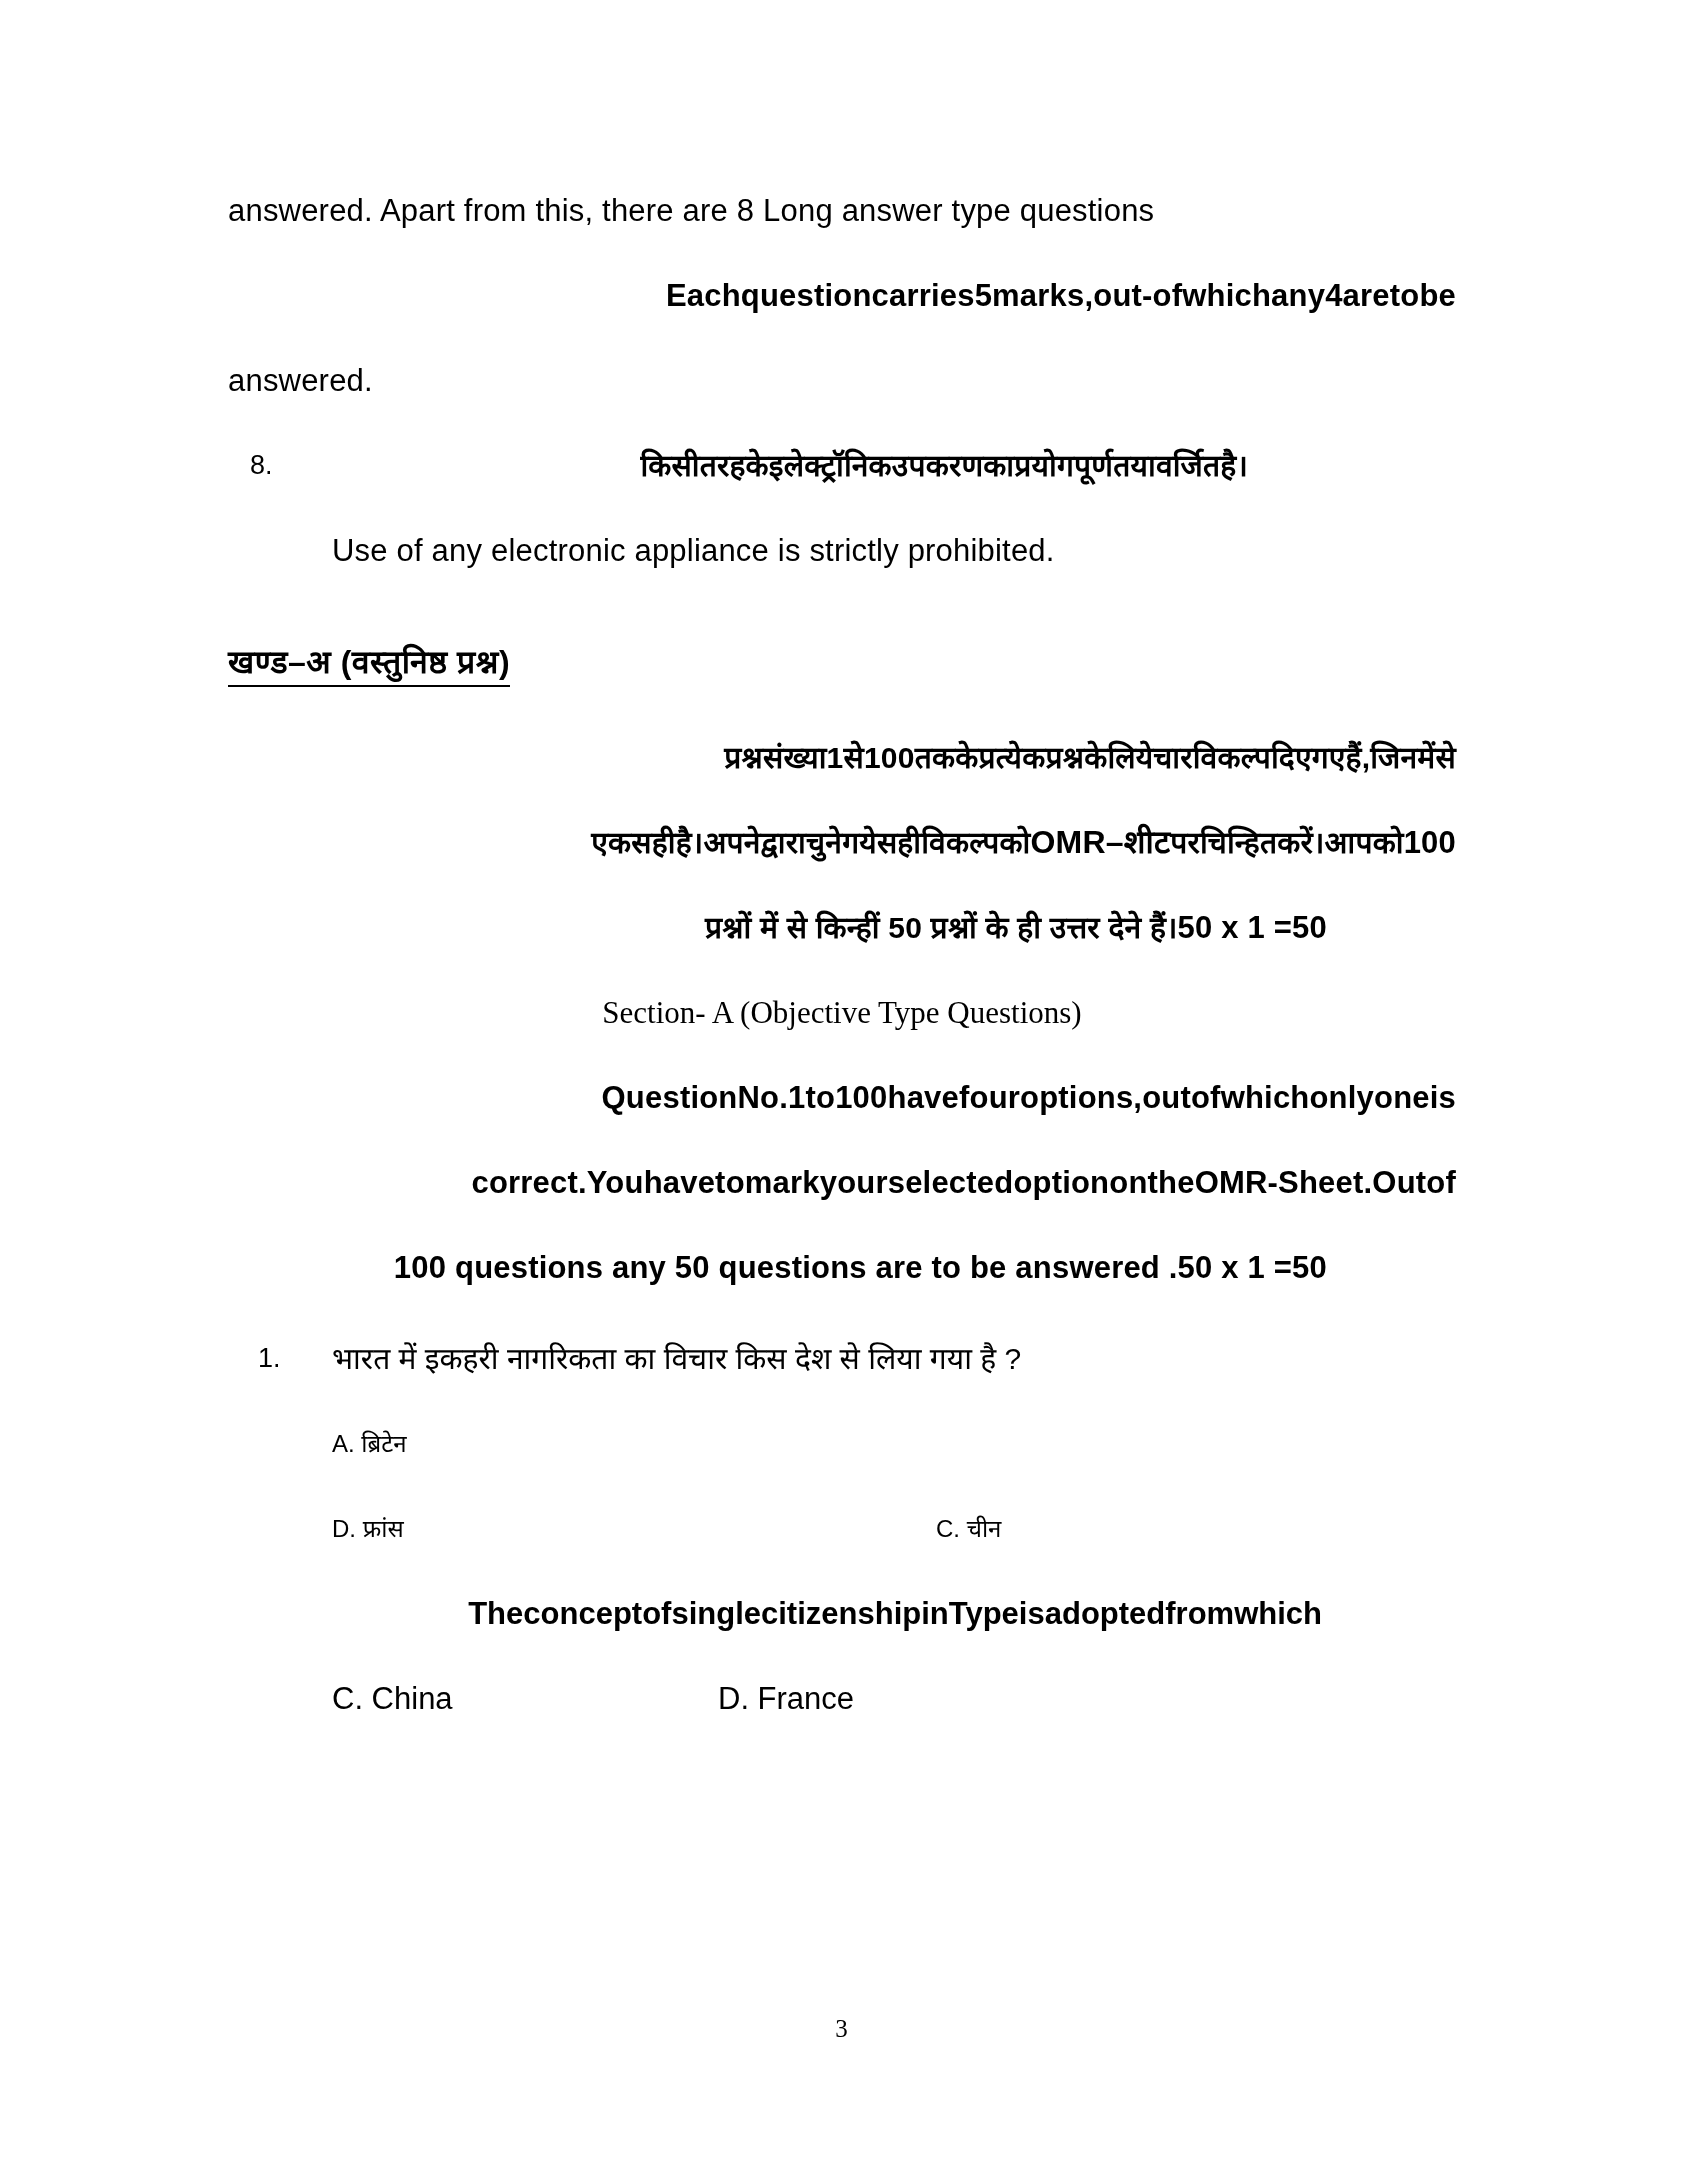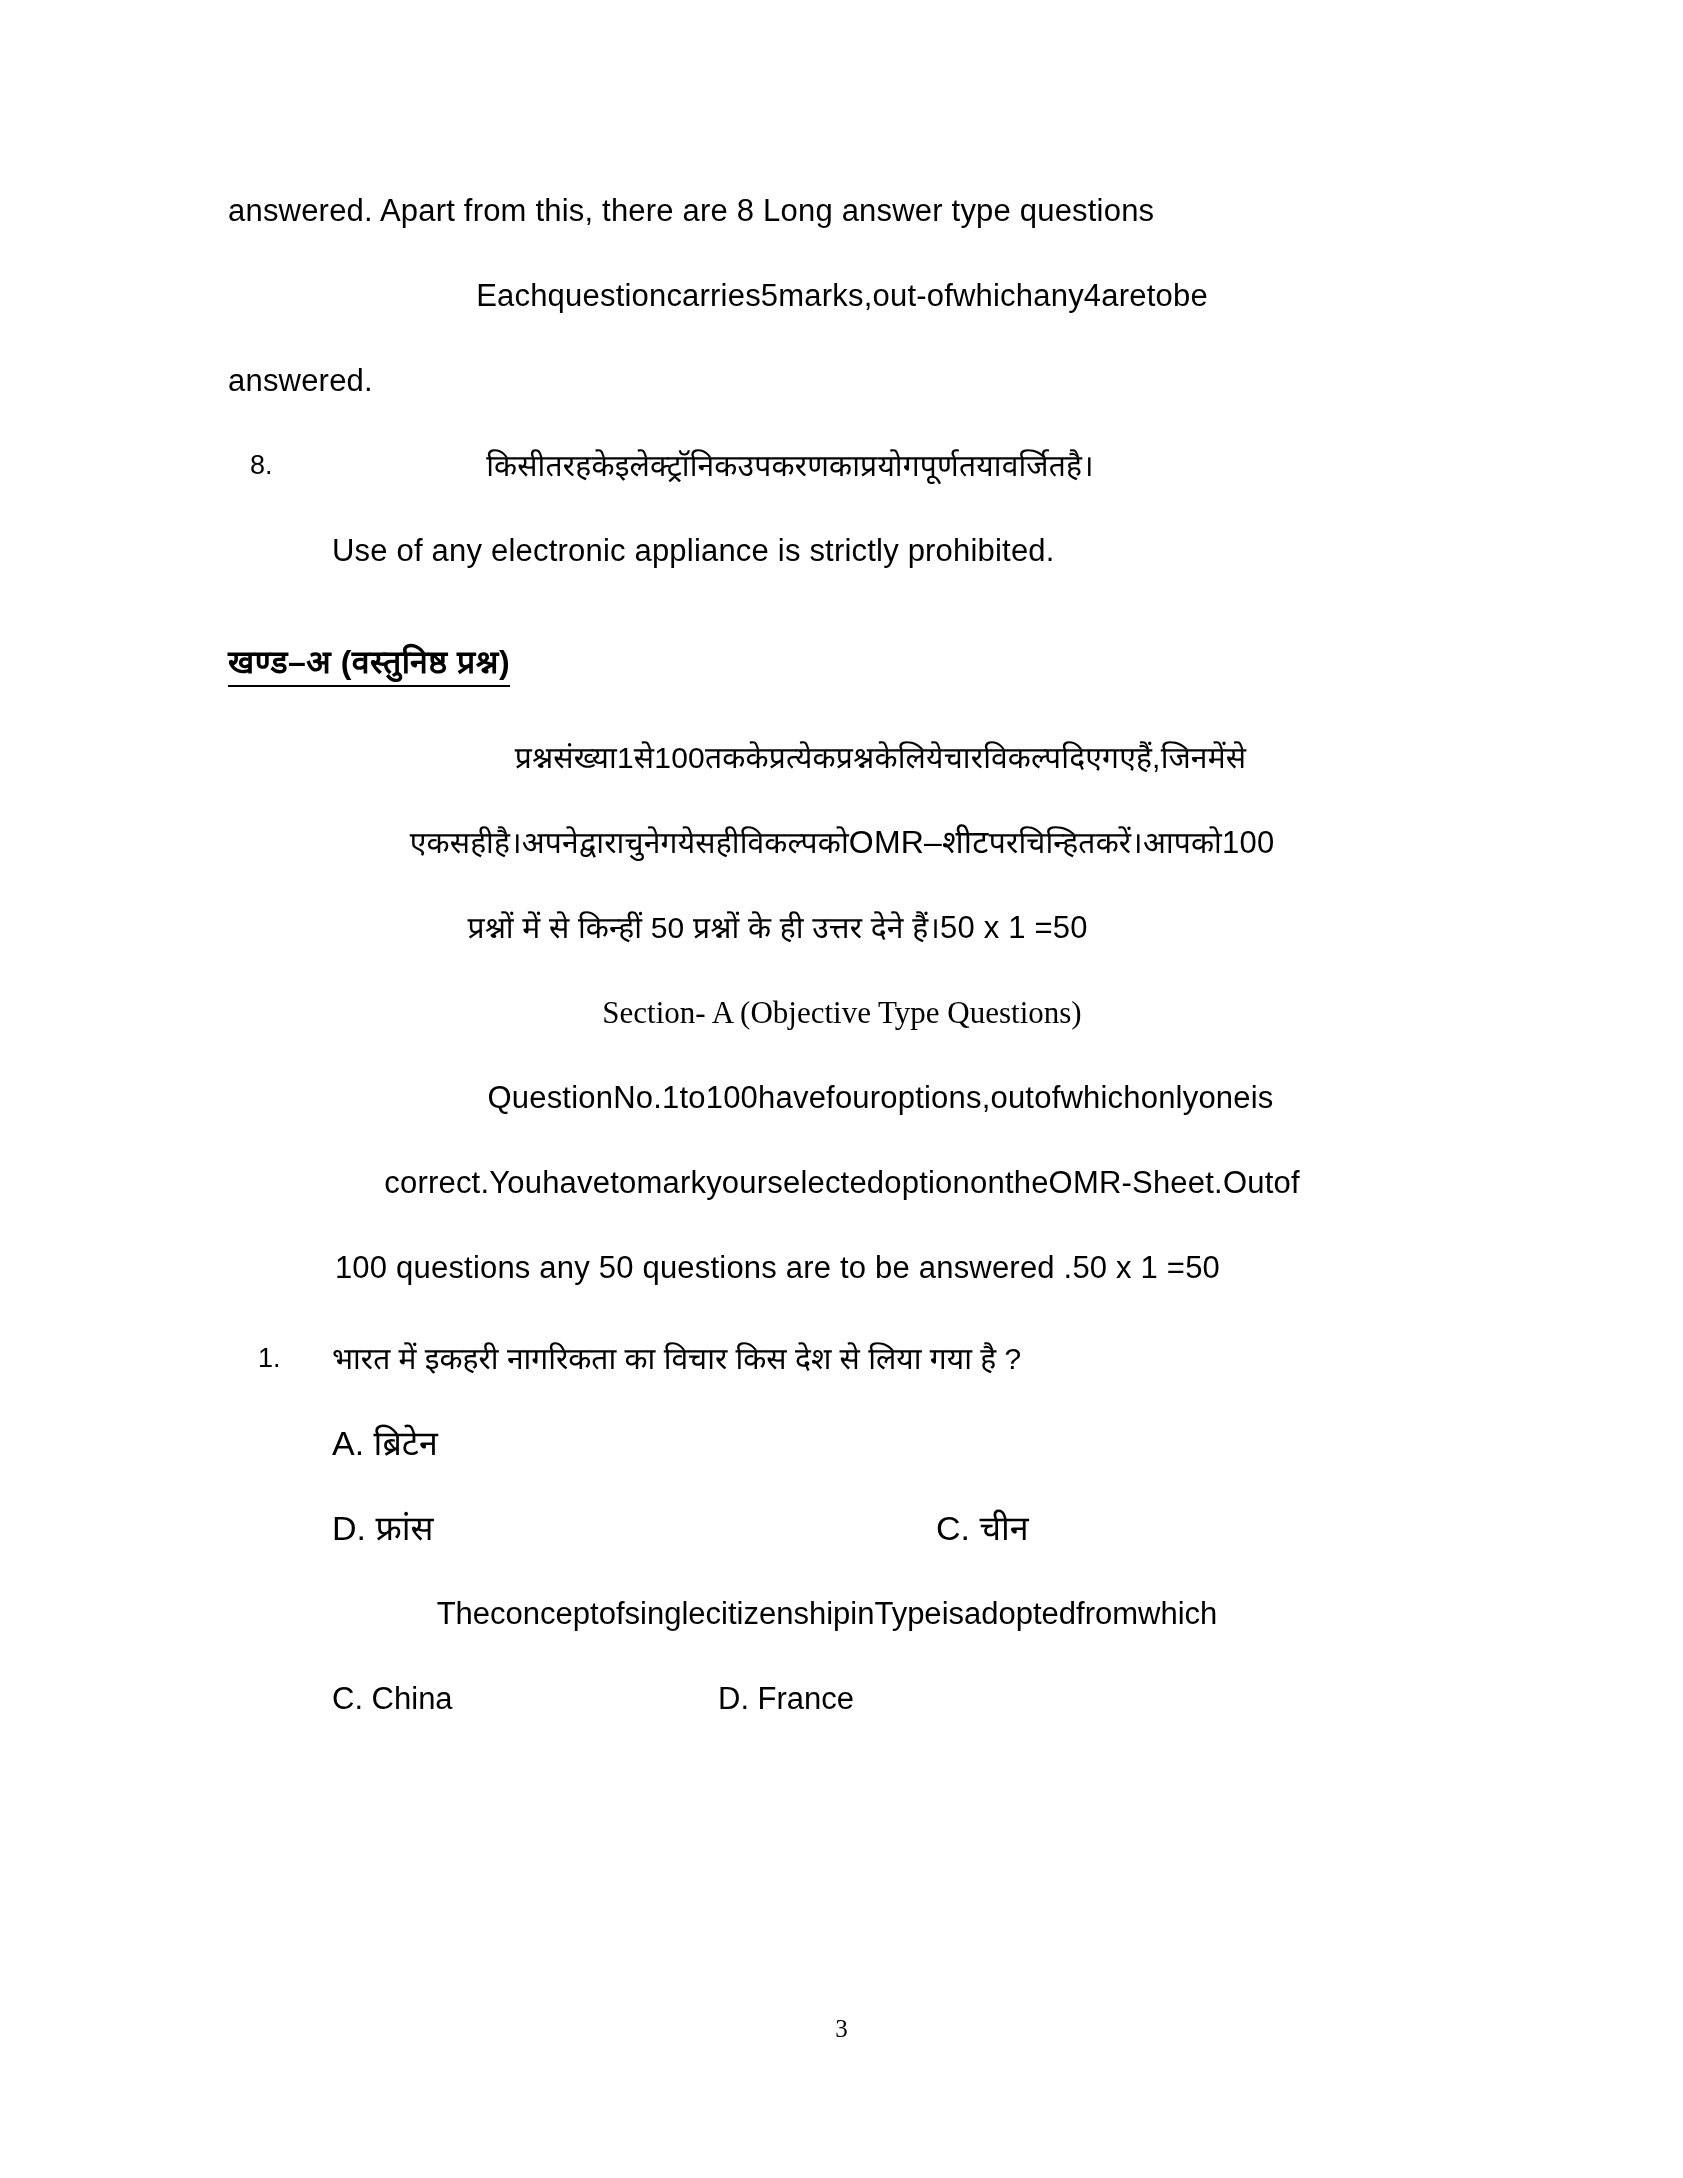"Each" .just-line { font-weight: none -> bold; justify-content: center -> flex-end }
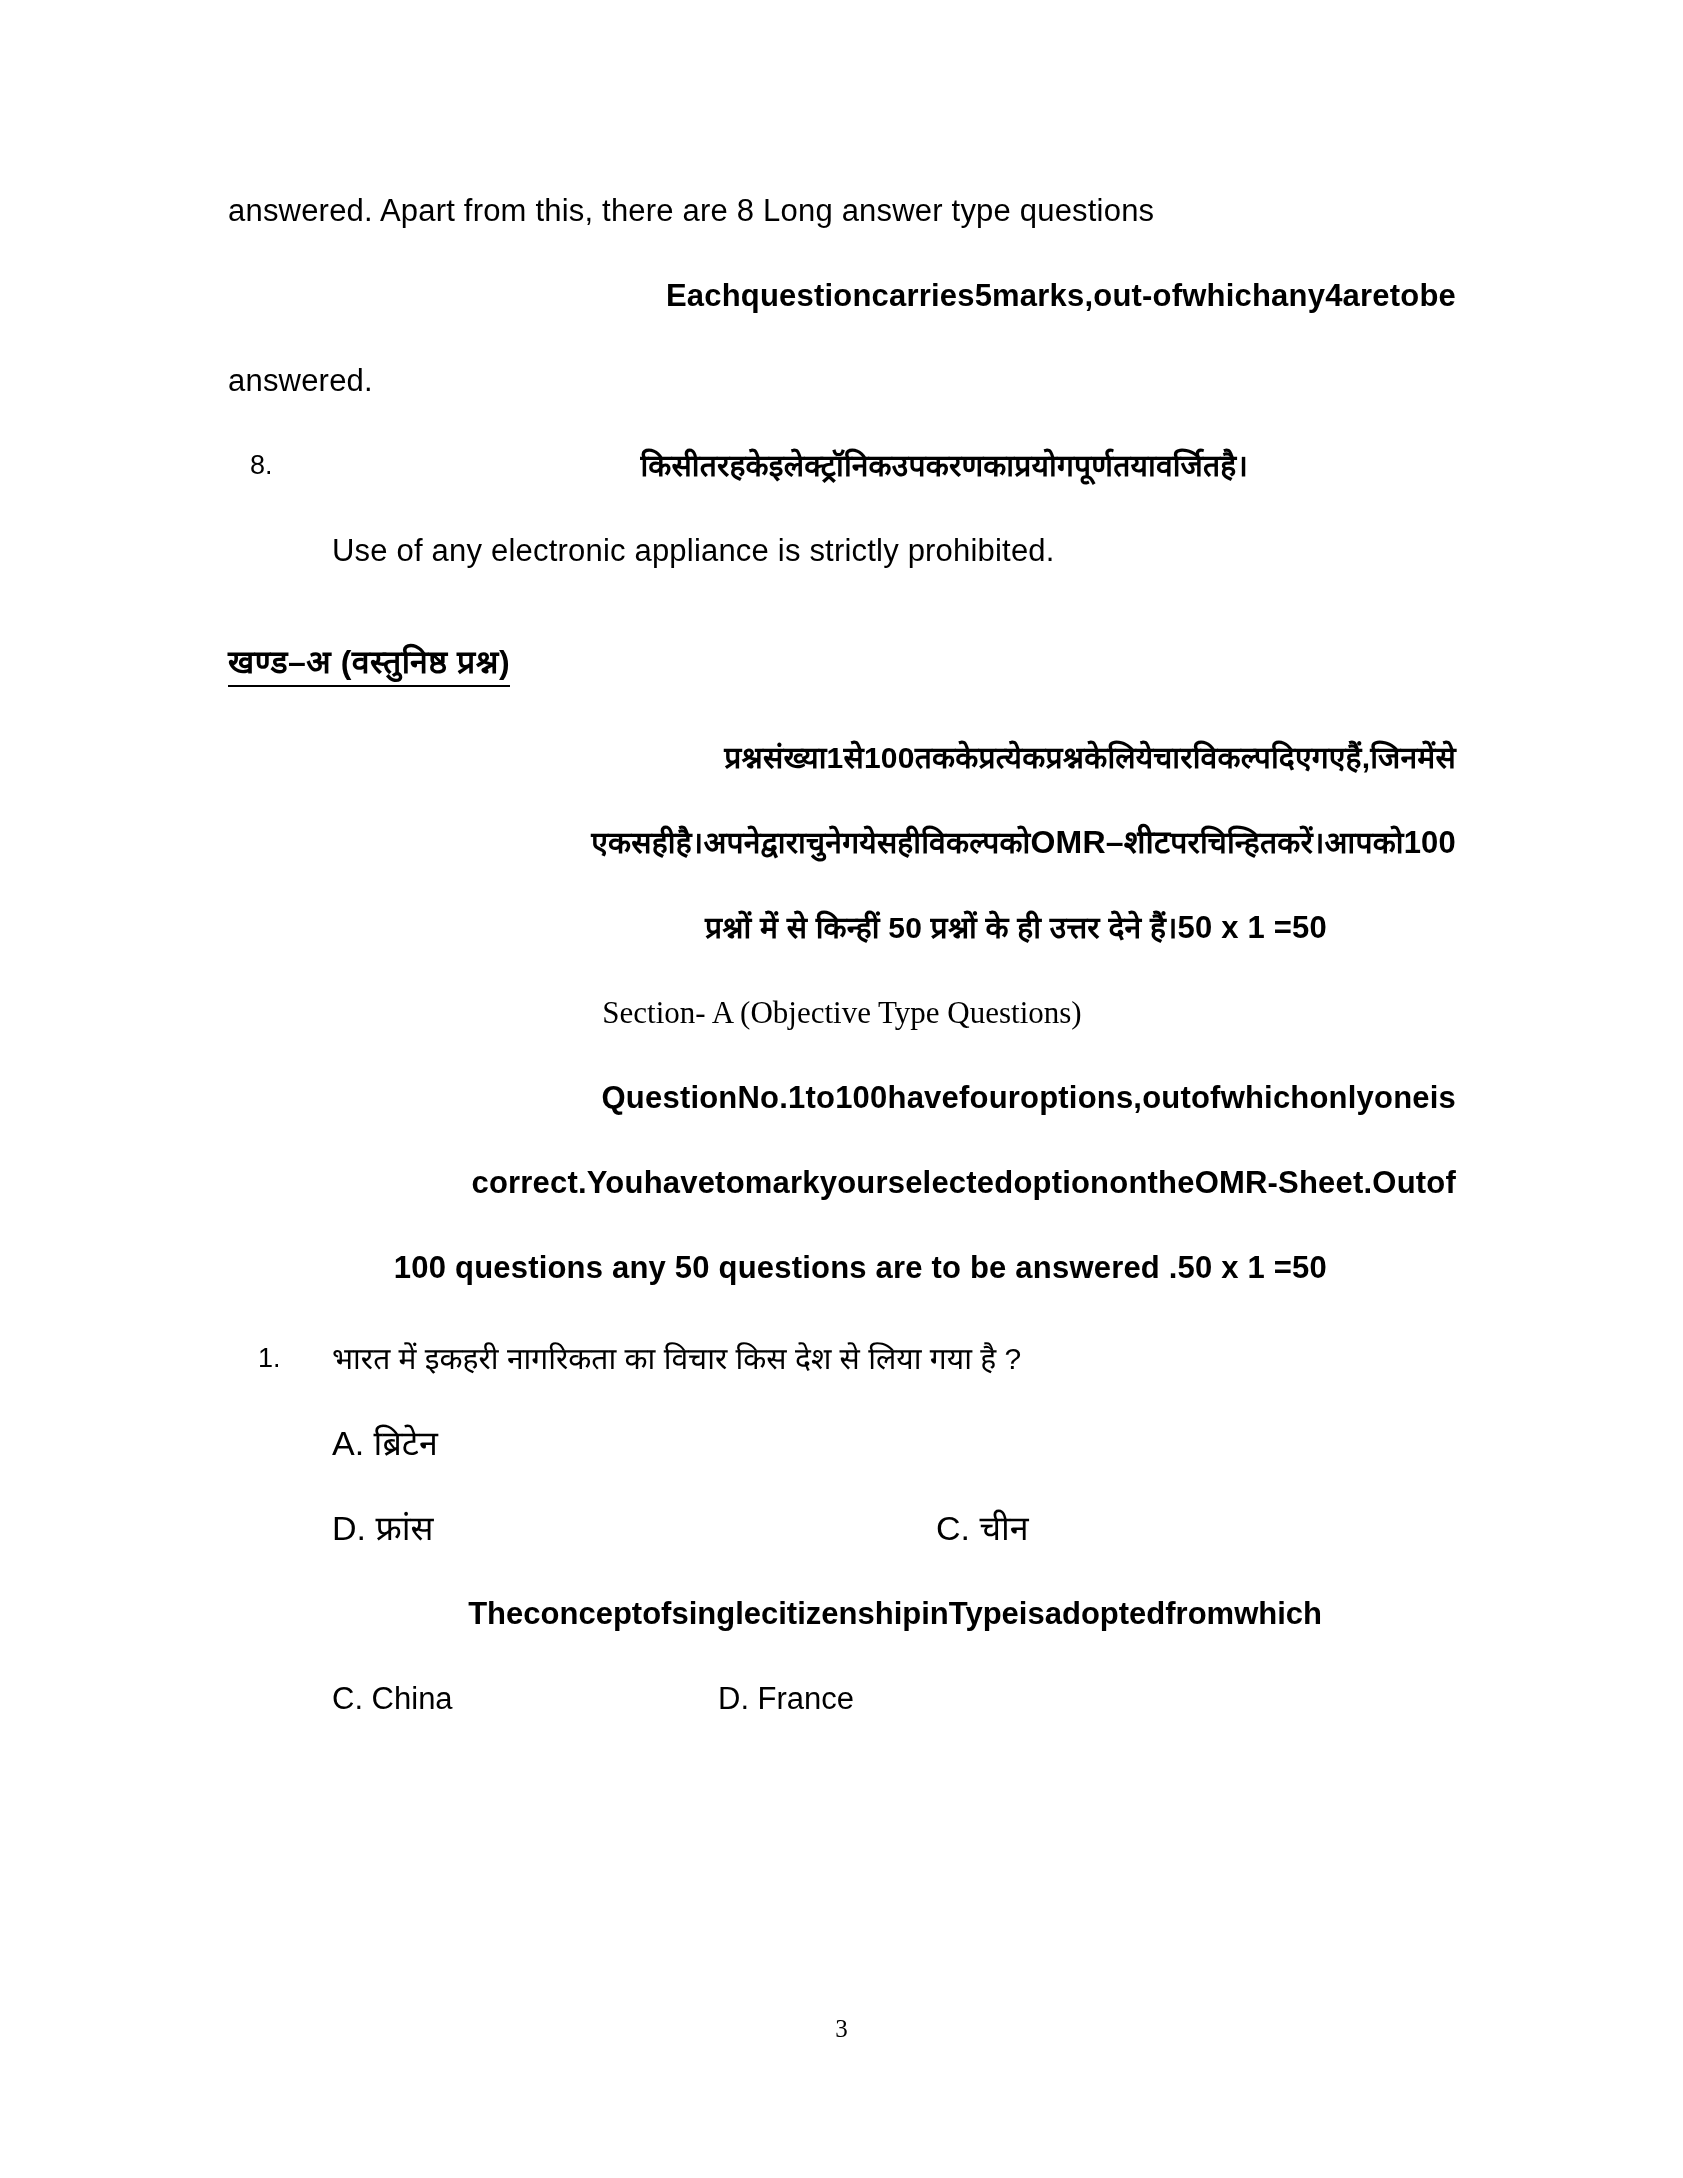"A. ब्रिटेन" .opt { font-size: 34px -> 24px }
